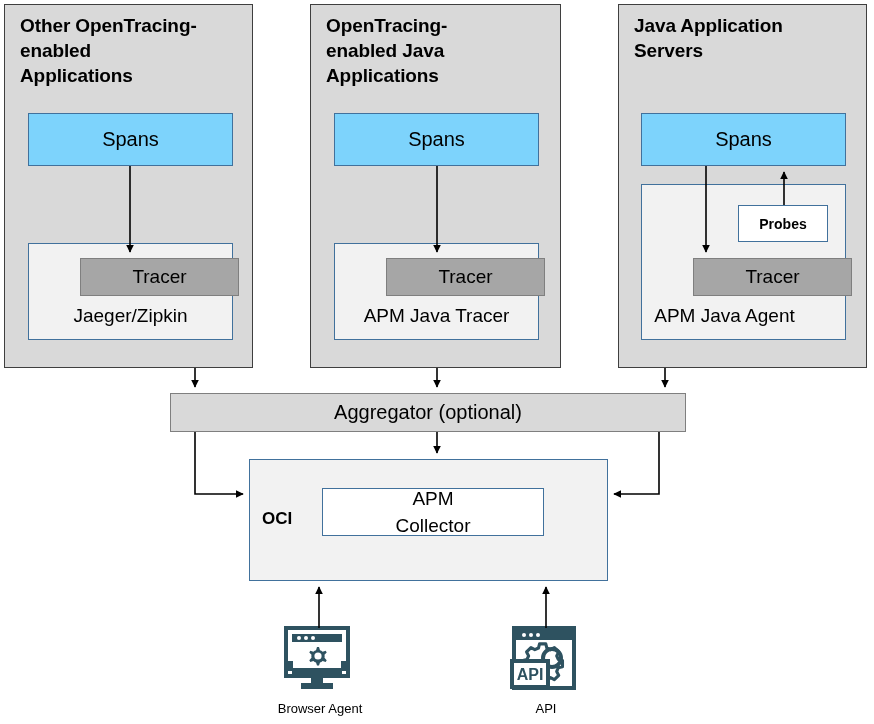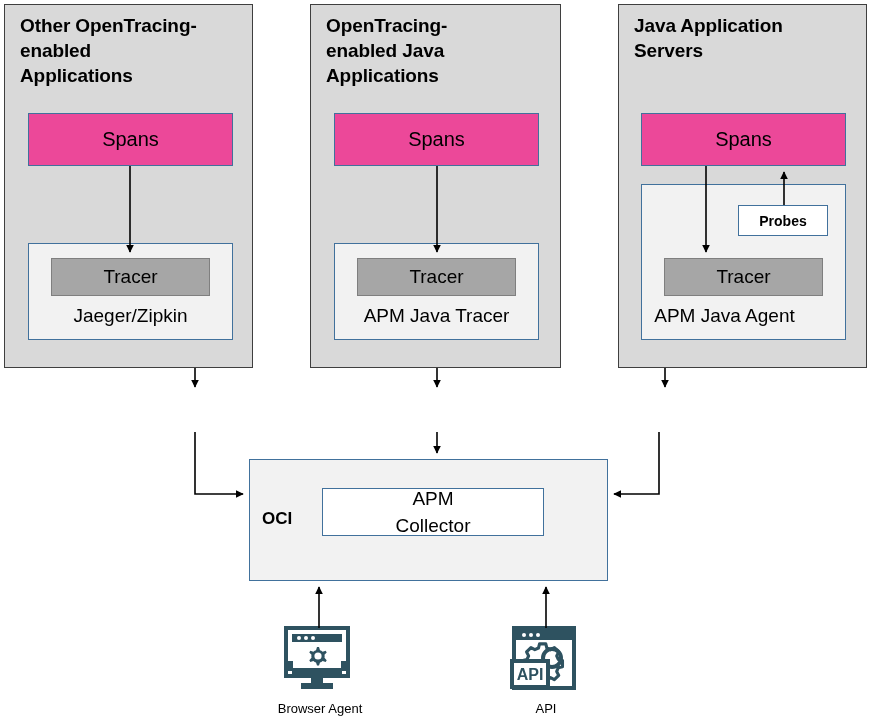"Spans" .span-box { background: #ec4899 -> #7dd3fc }
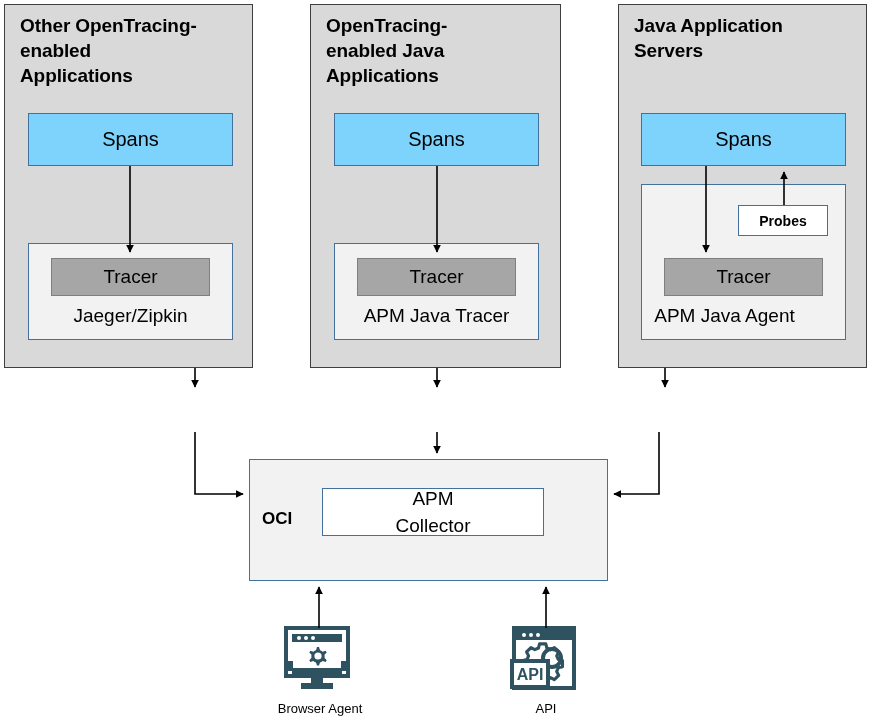"Probes" div.abs { height: 31px -> 37px }
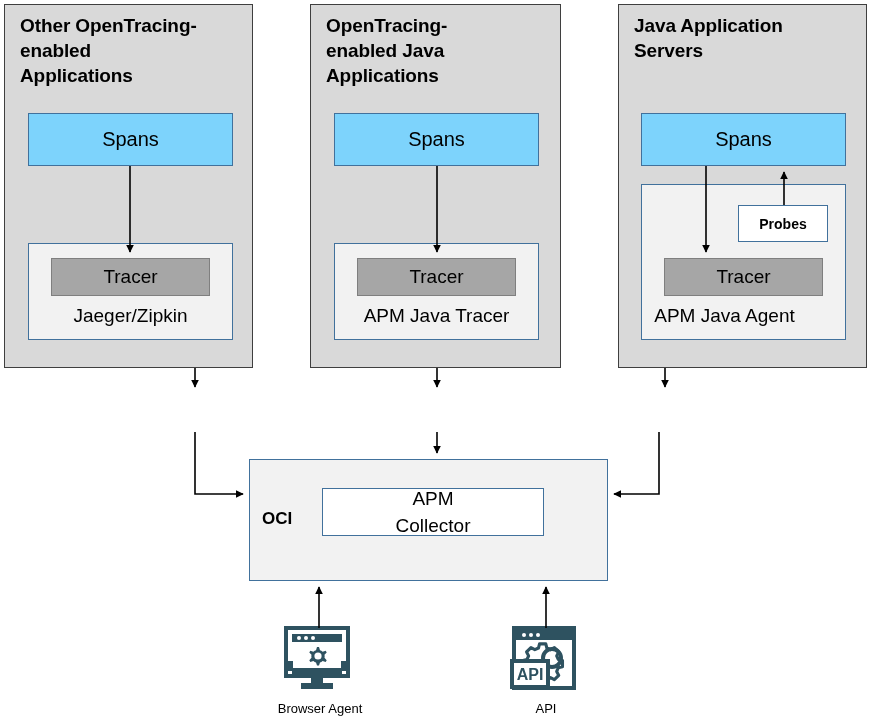"Tracer" .tracer-box { margin-left: none -> 29px }
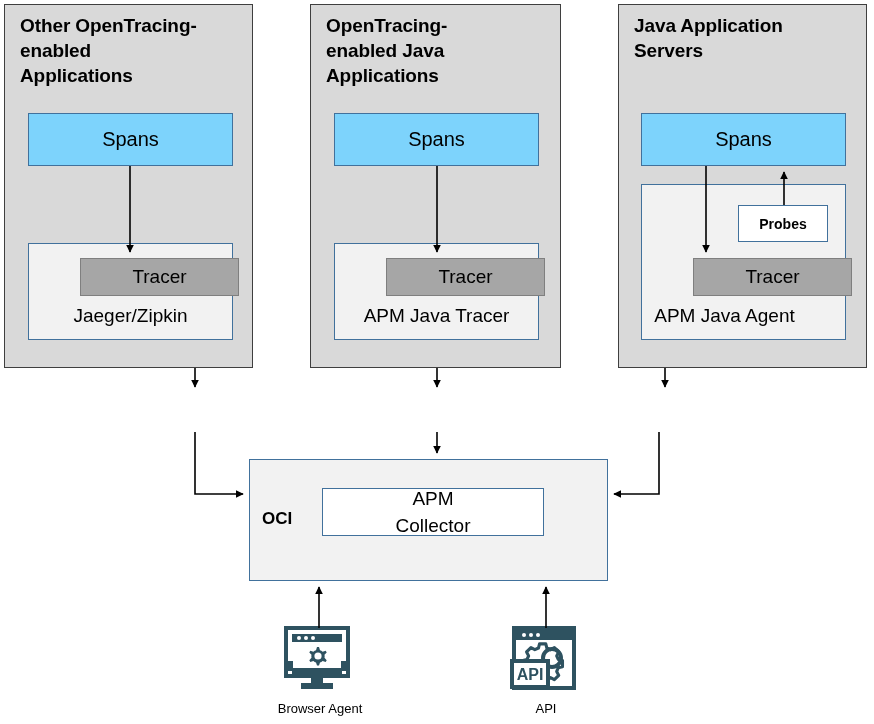"Aggregator (optional)" div.abs { html: none -> <div> <span>Aggregator (optional)</span> </div> }
